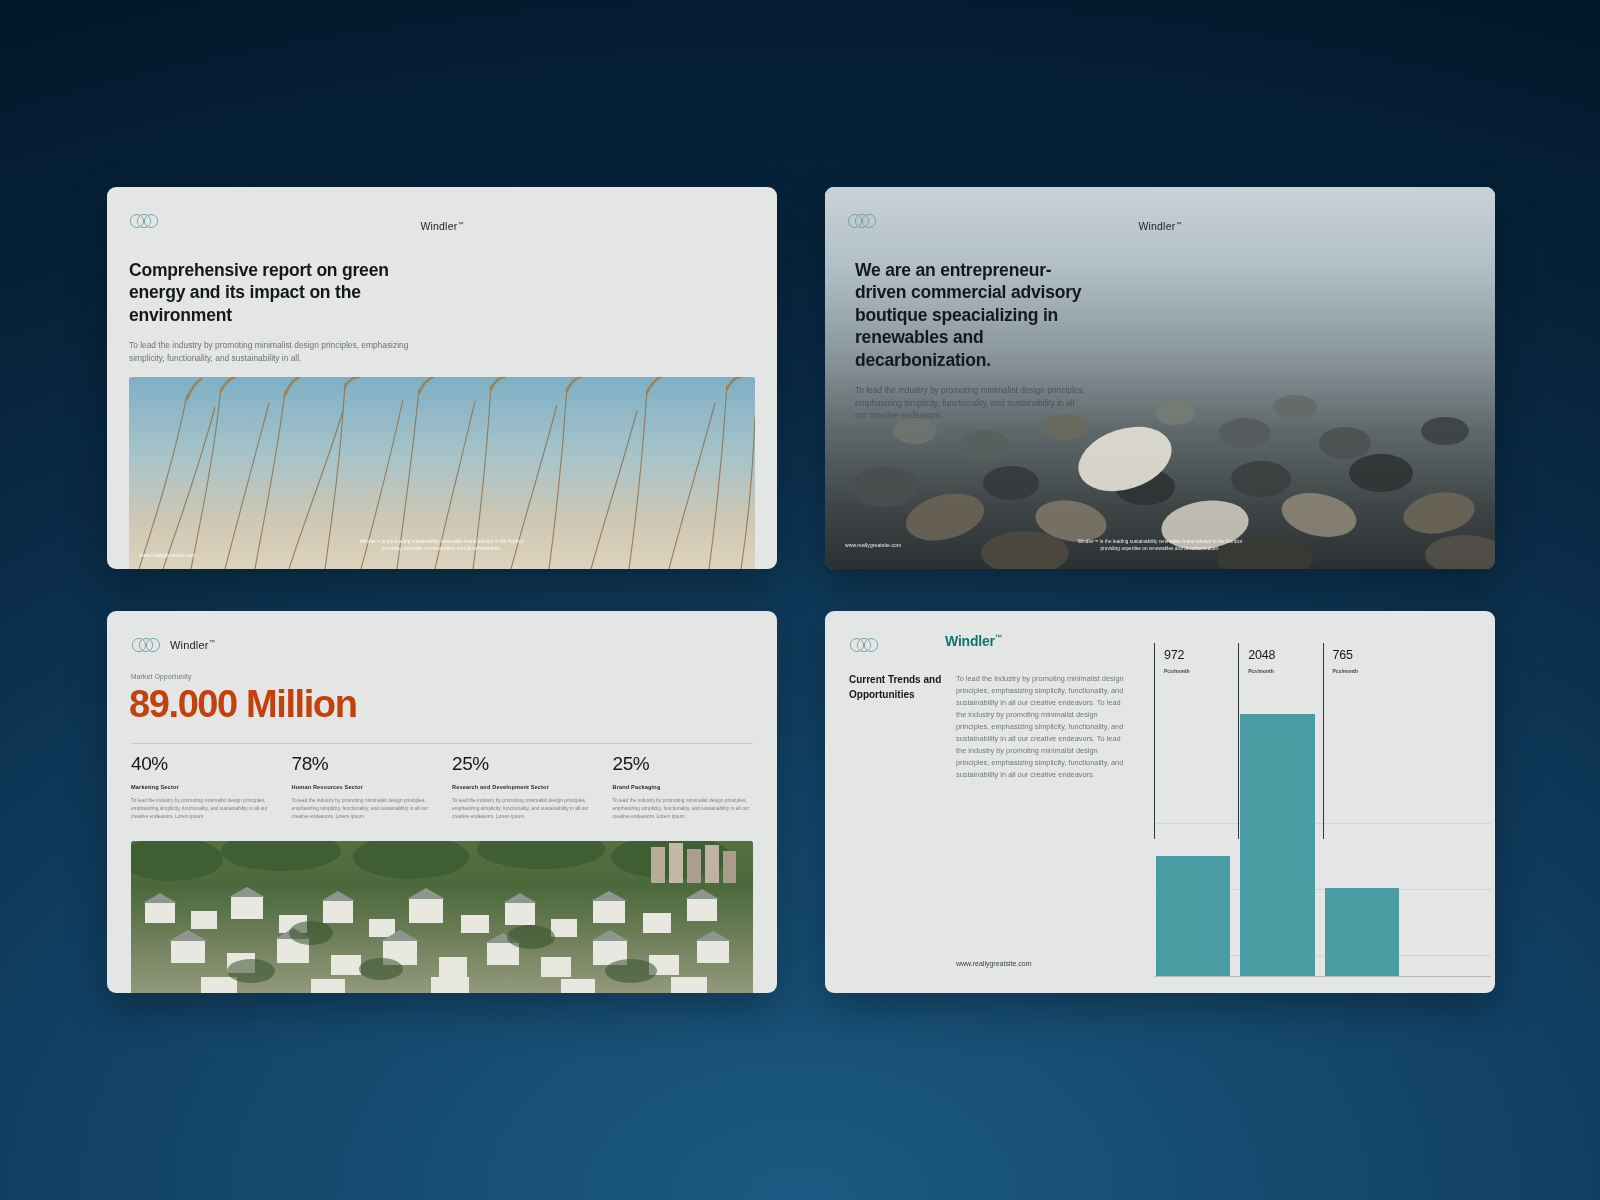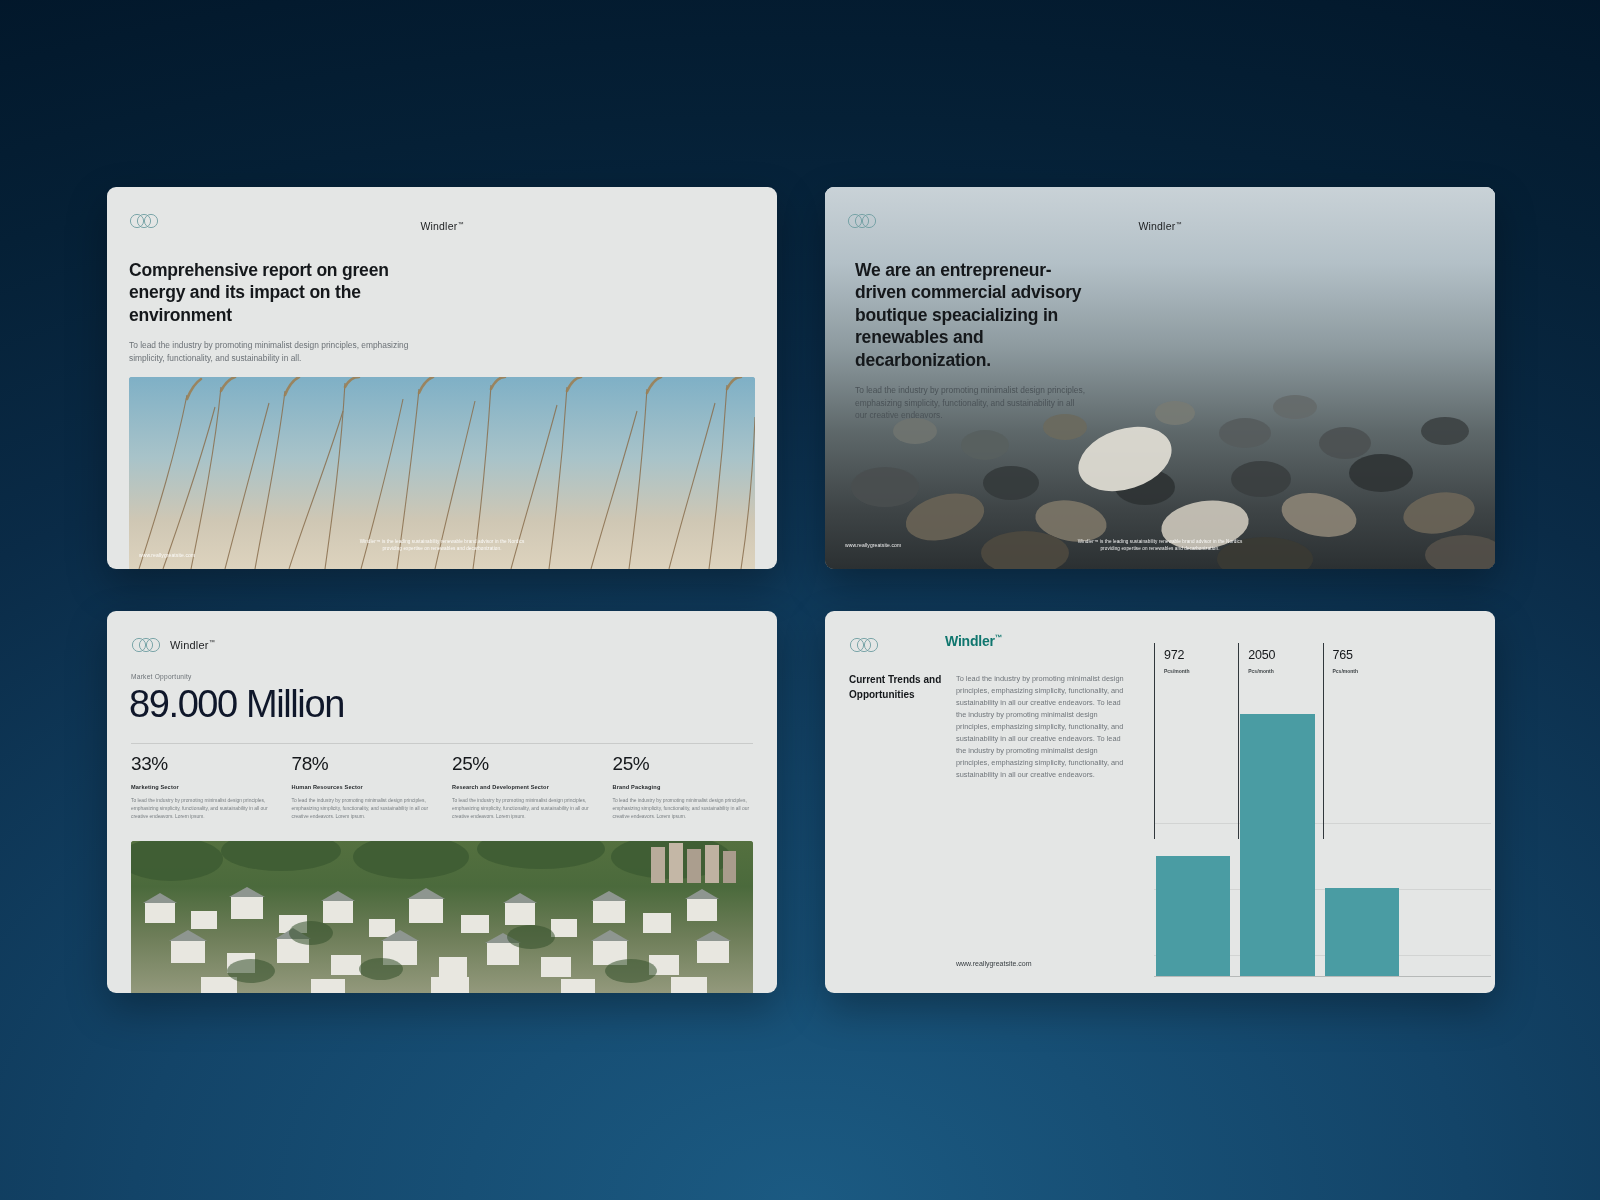"2050" div.col-val { text: 2050 -> 2048 }
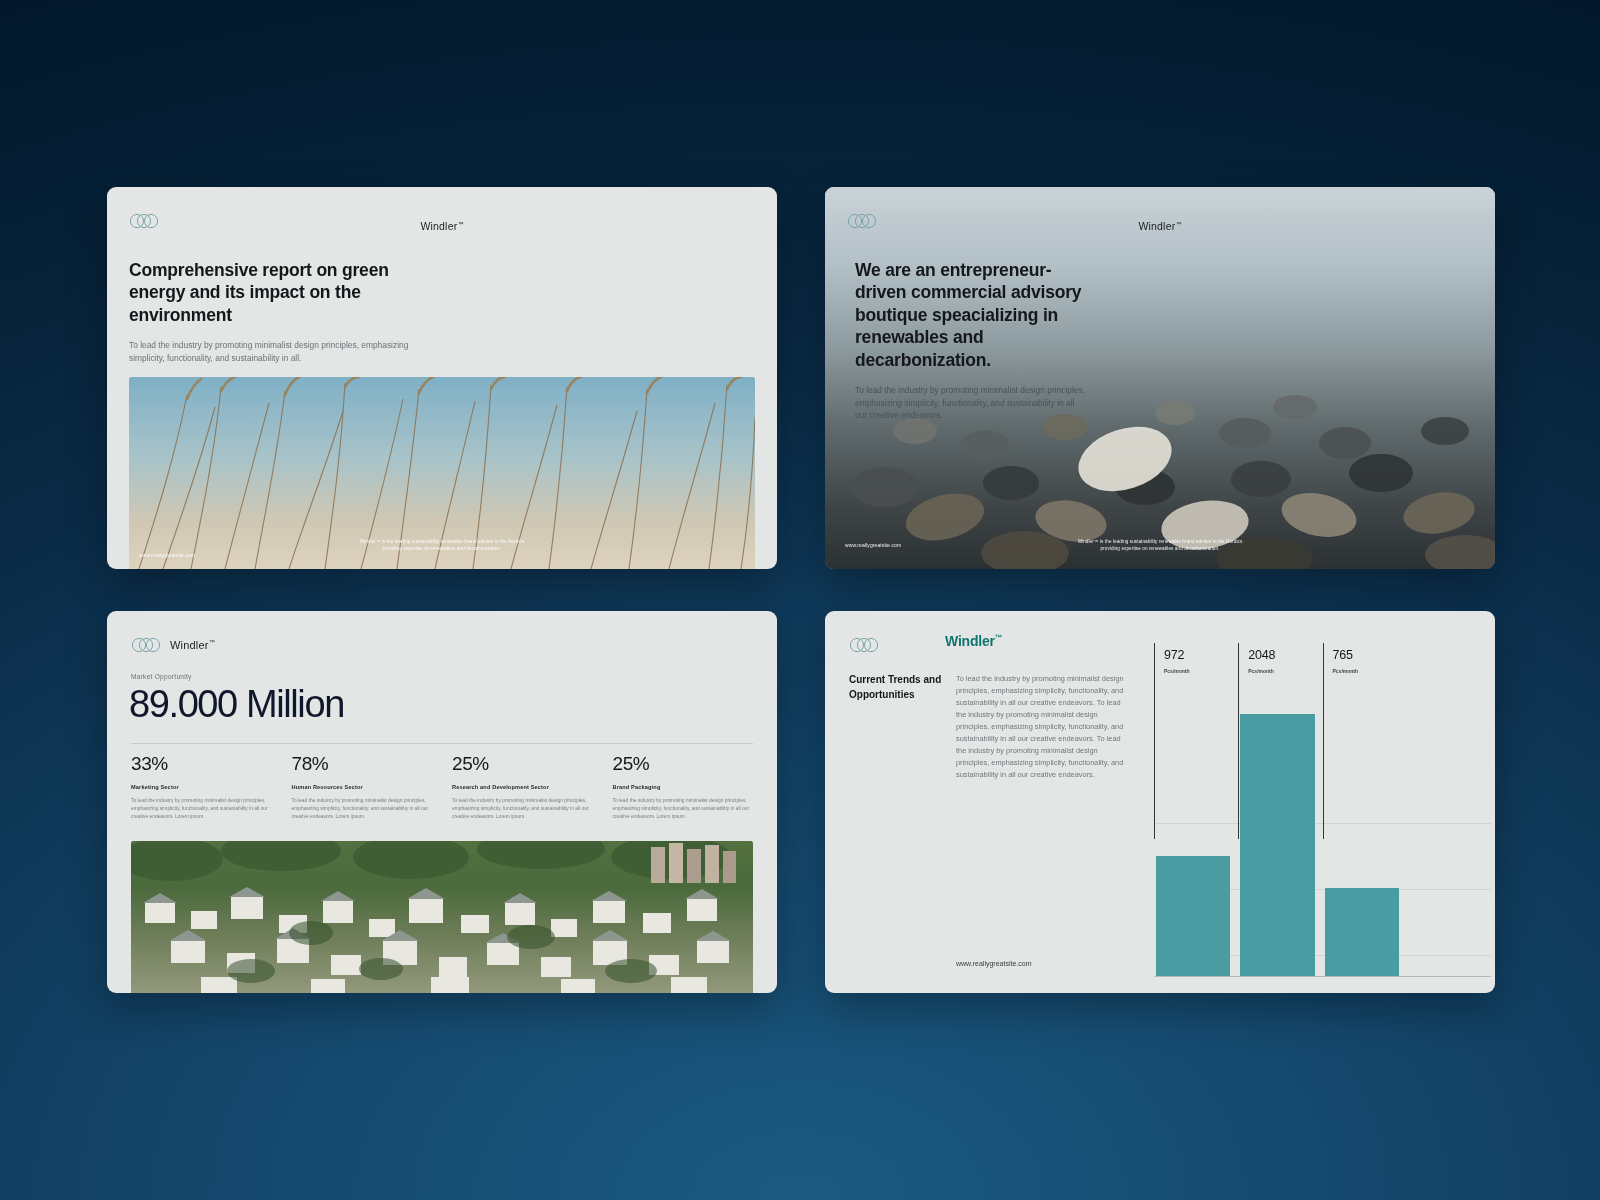"89.000 Million" .sl3-big { color: #0f172a -> #c2410c; font-weight: 400 -> 700 }
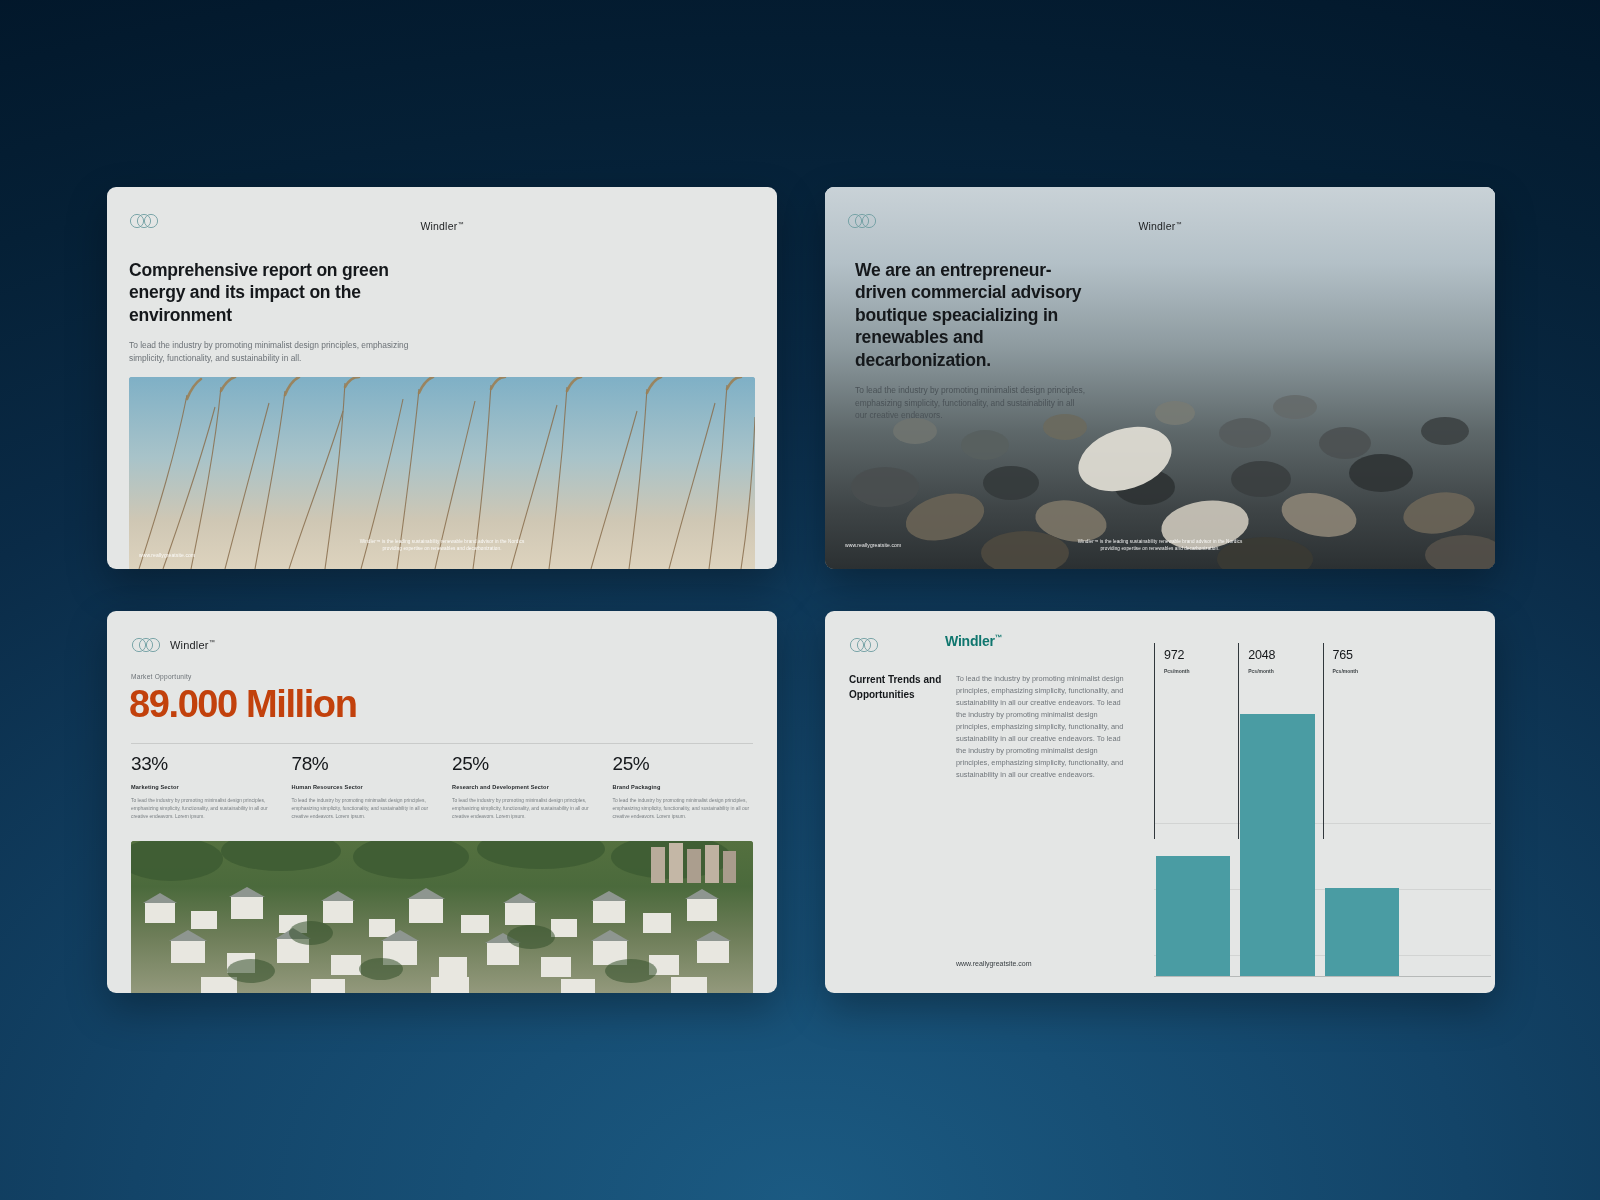"33%" div.stat-val { text: 33% -> 40% }
